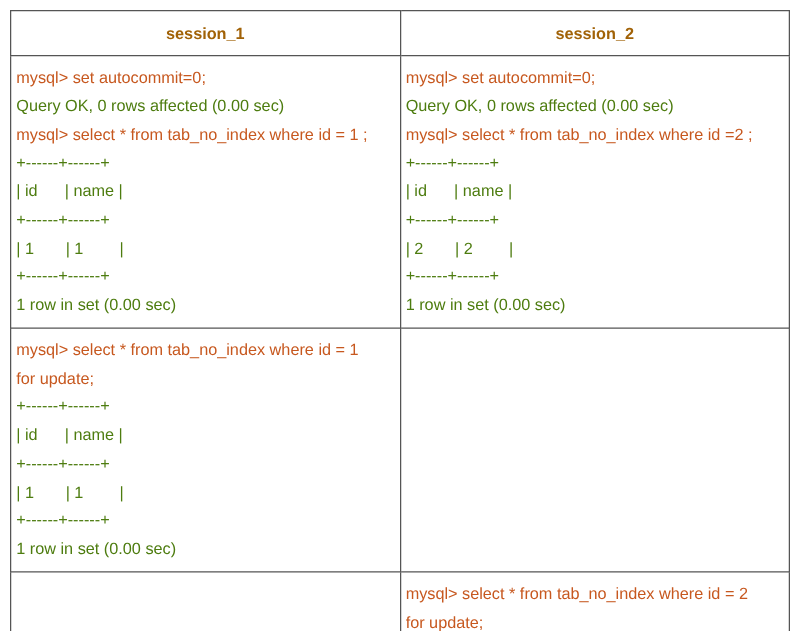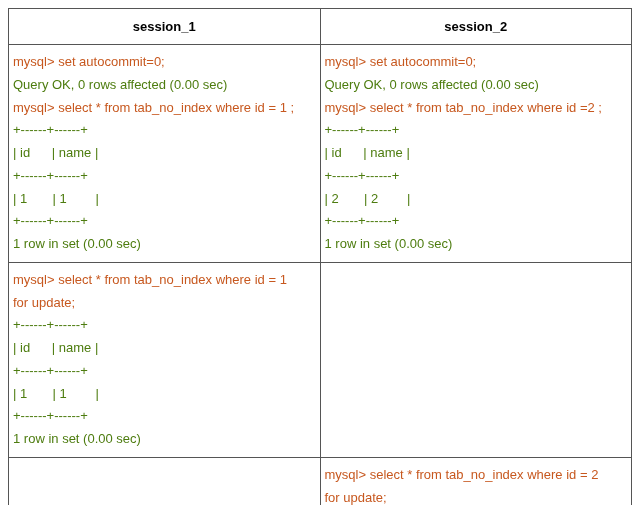"session_1" table.main th { color: #000000 -> #a16207 }
